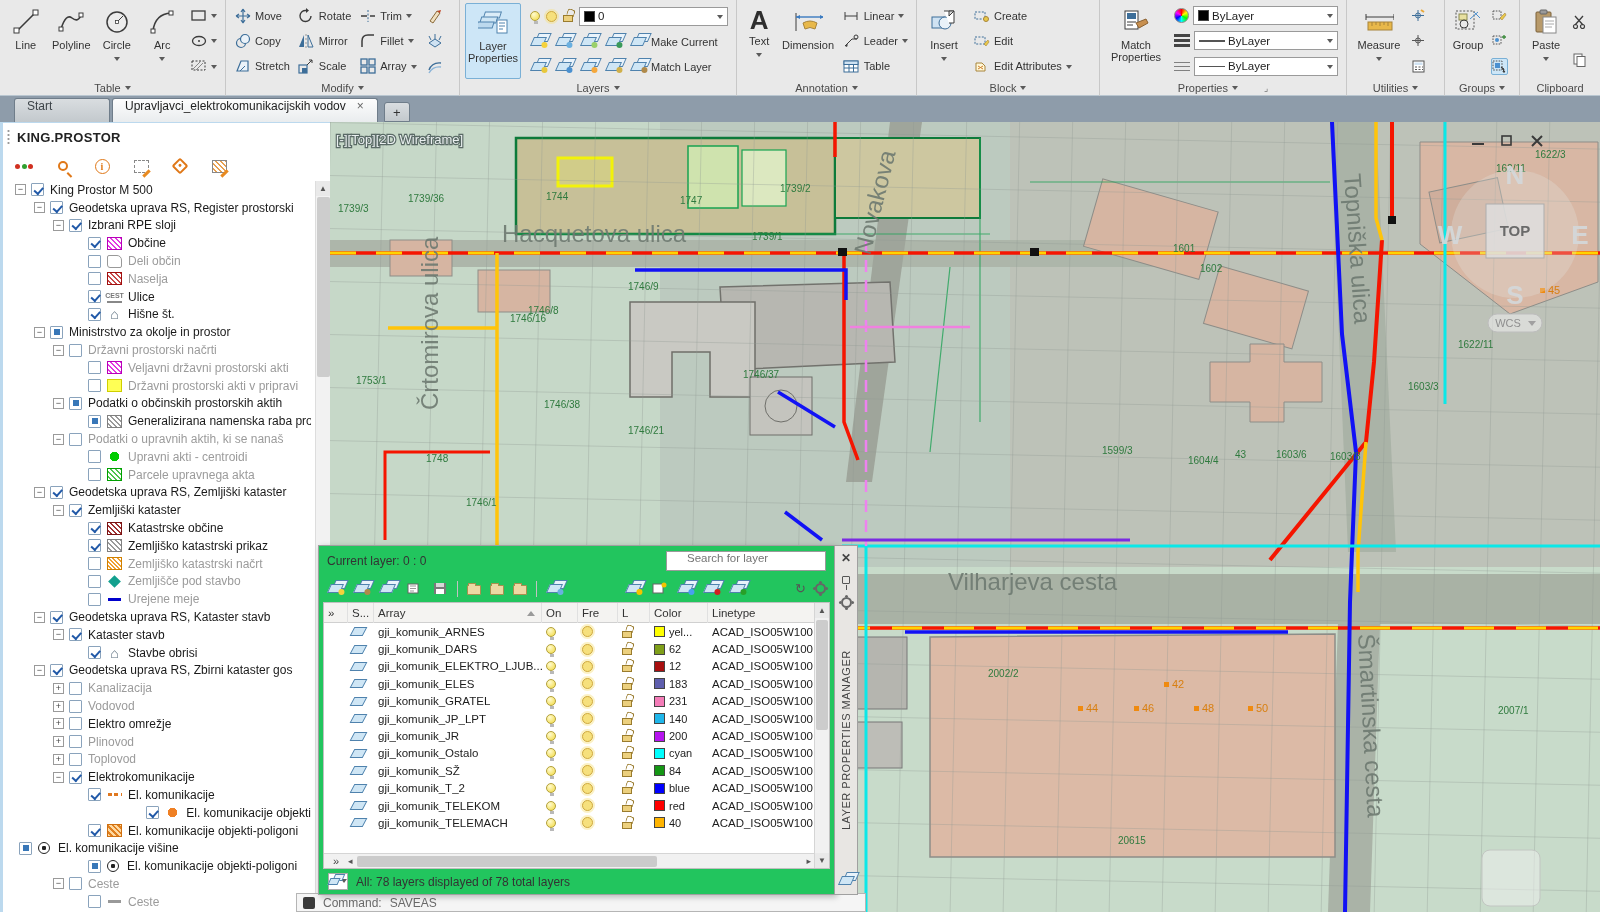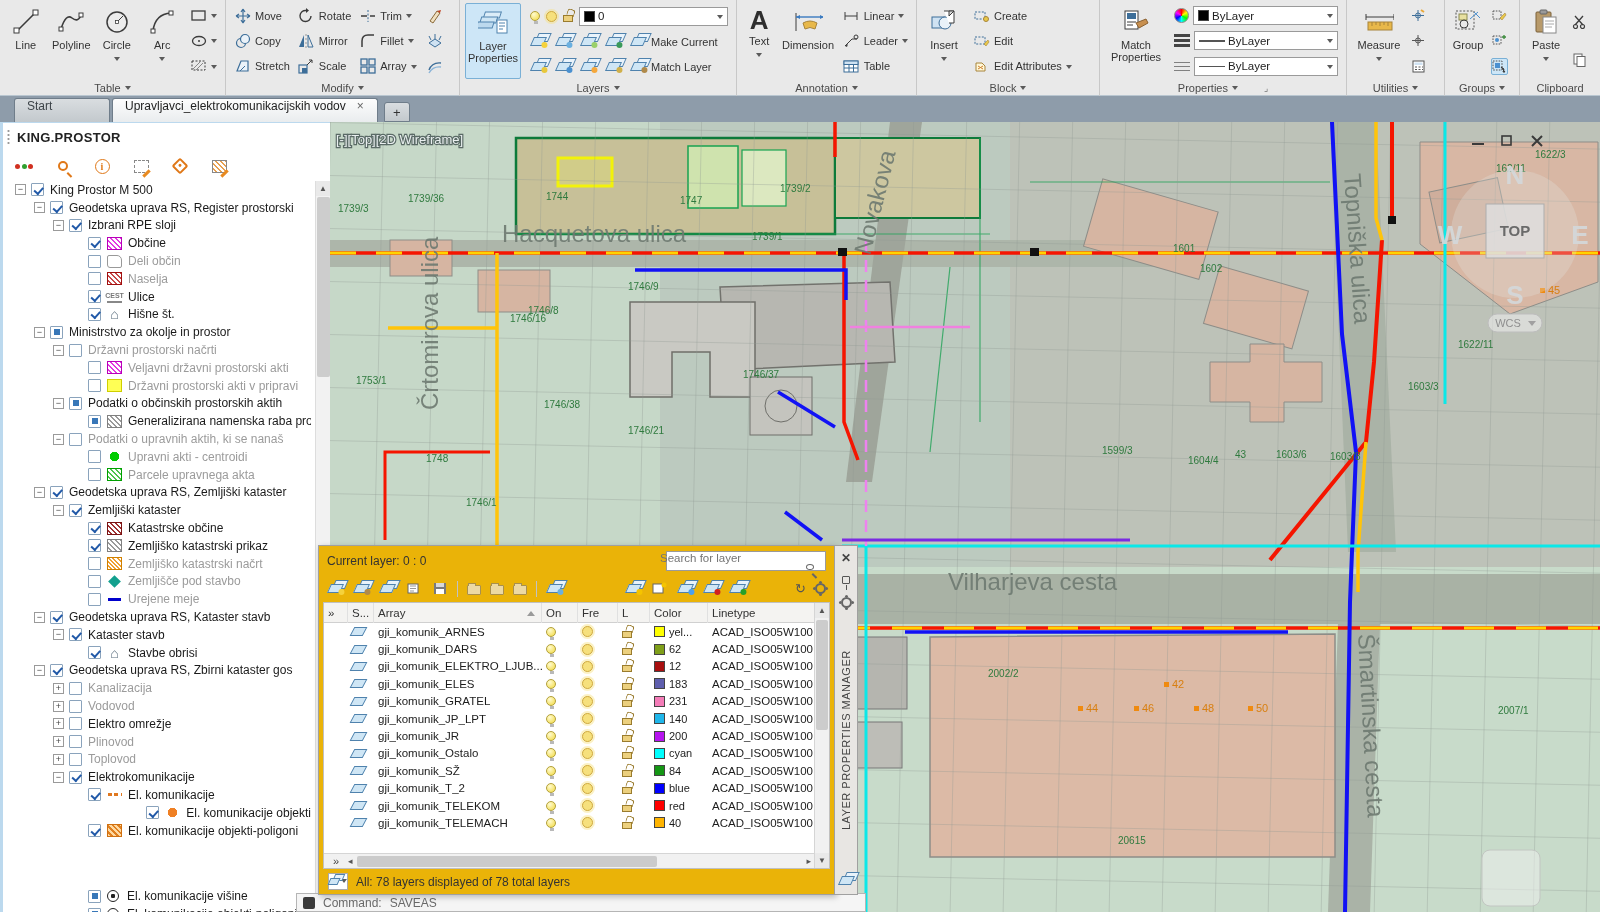"Current layer: 0 : 0" #pal-body { background: #eab308 -> #22c55e }
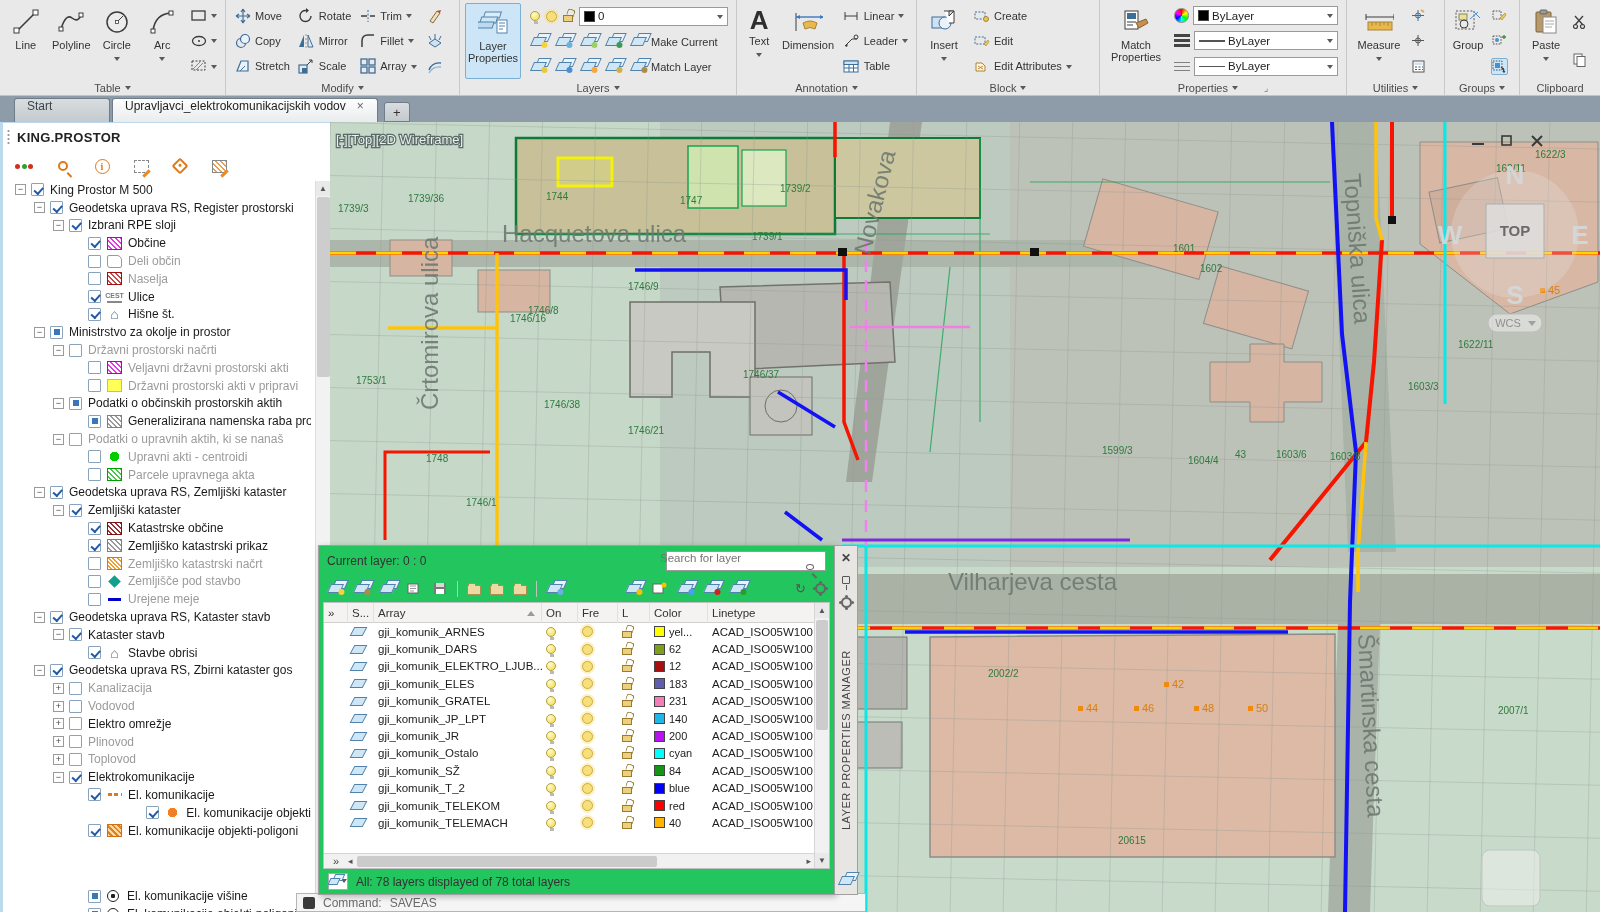"Search for layer" #pal-search { align-items: flex-end -> flex-start; flex-direction: column -> none; padding: 0 11px -> 0 20px }
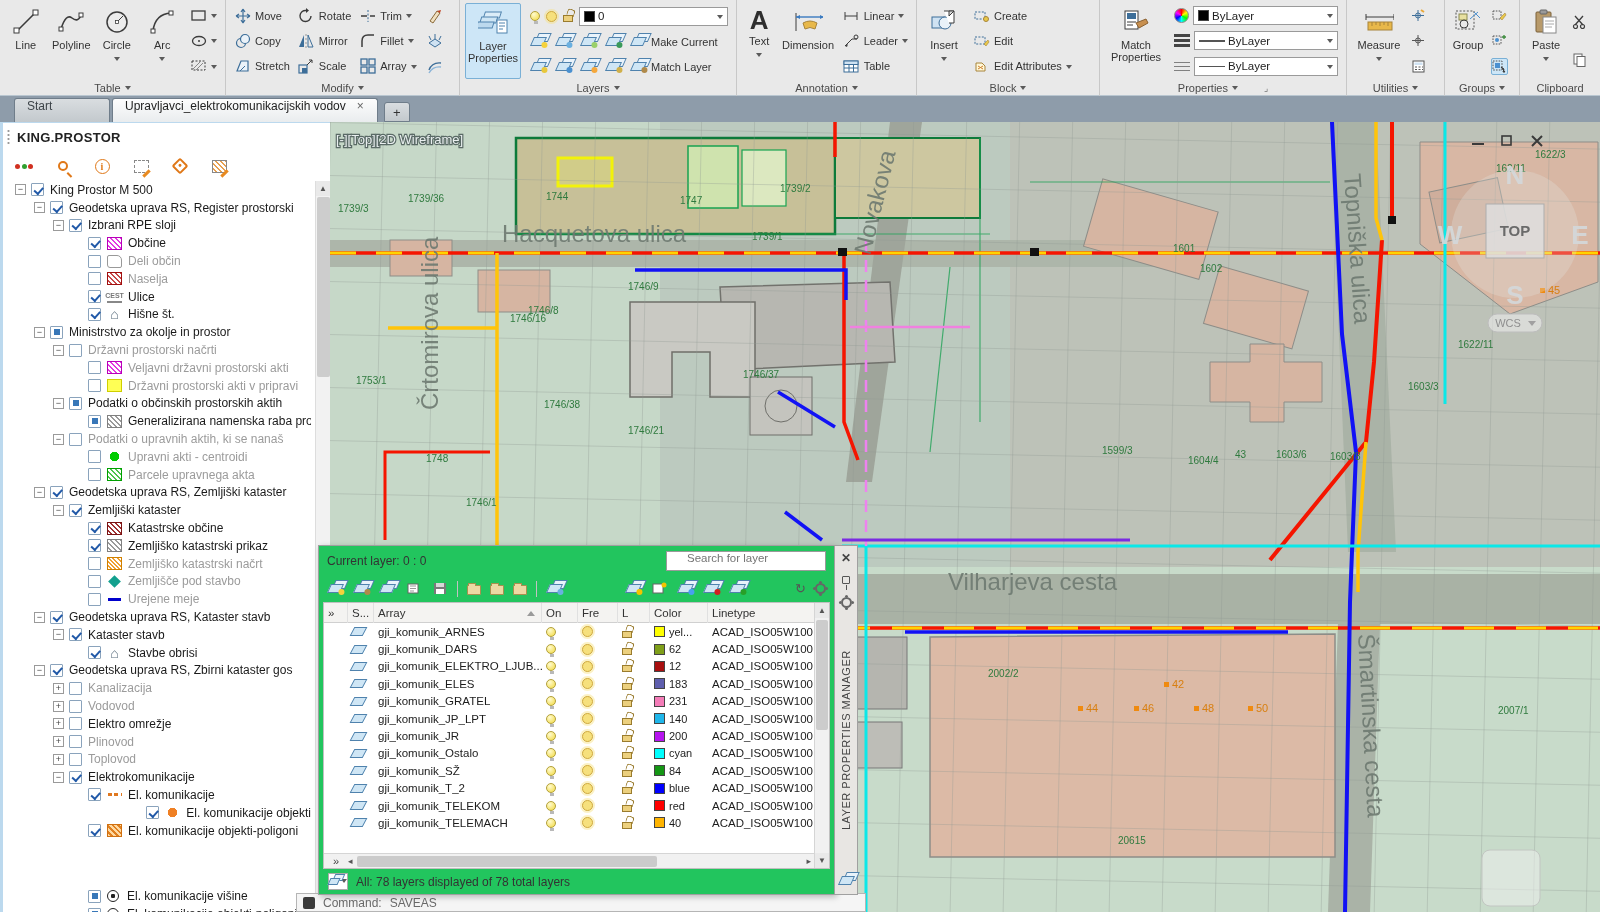"El. komunikacije višine" div.trow { margin-top: 48px -> none; padding-left: 69px -> none }
